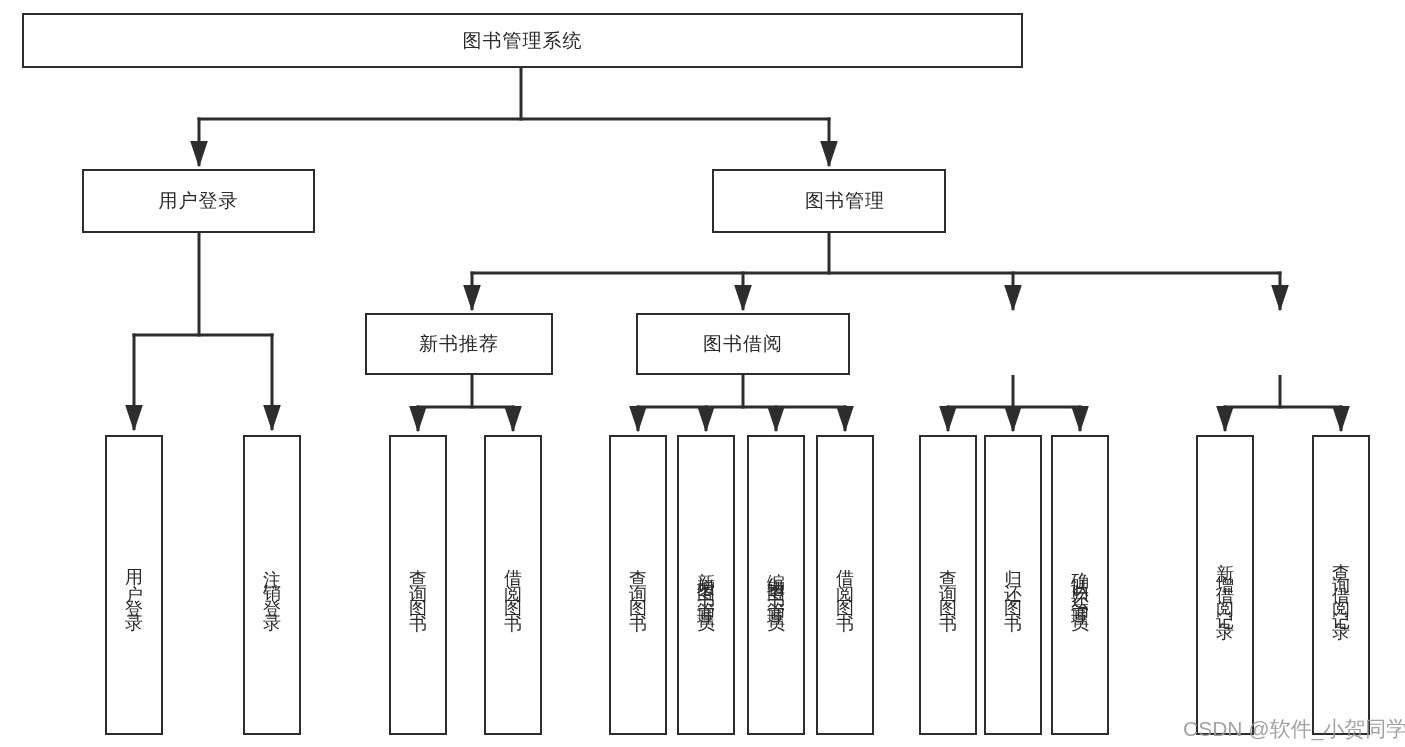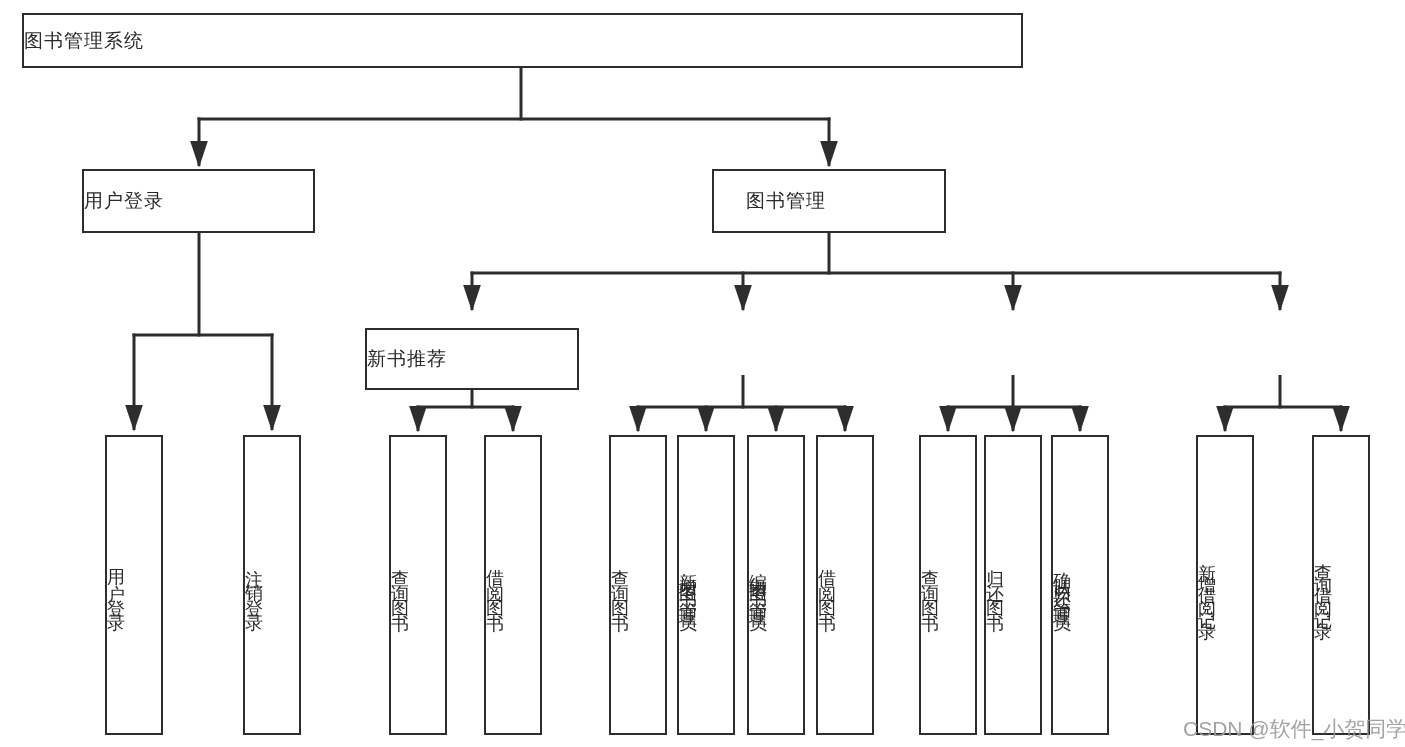"图书管理系统" .box { justify-content: flex-start -> center }
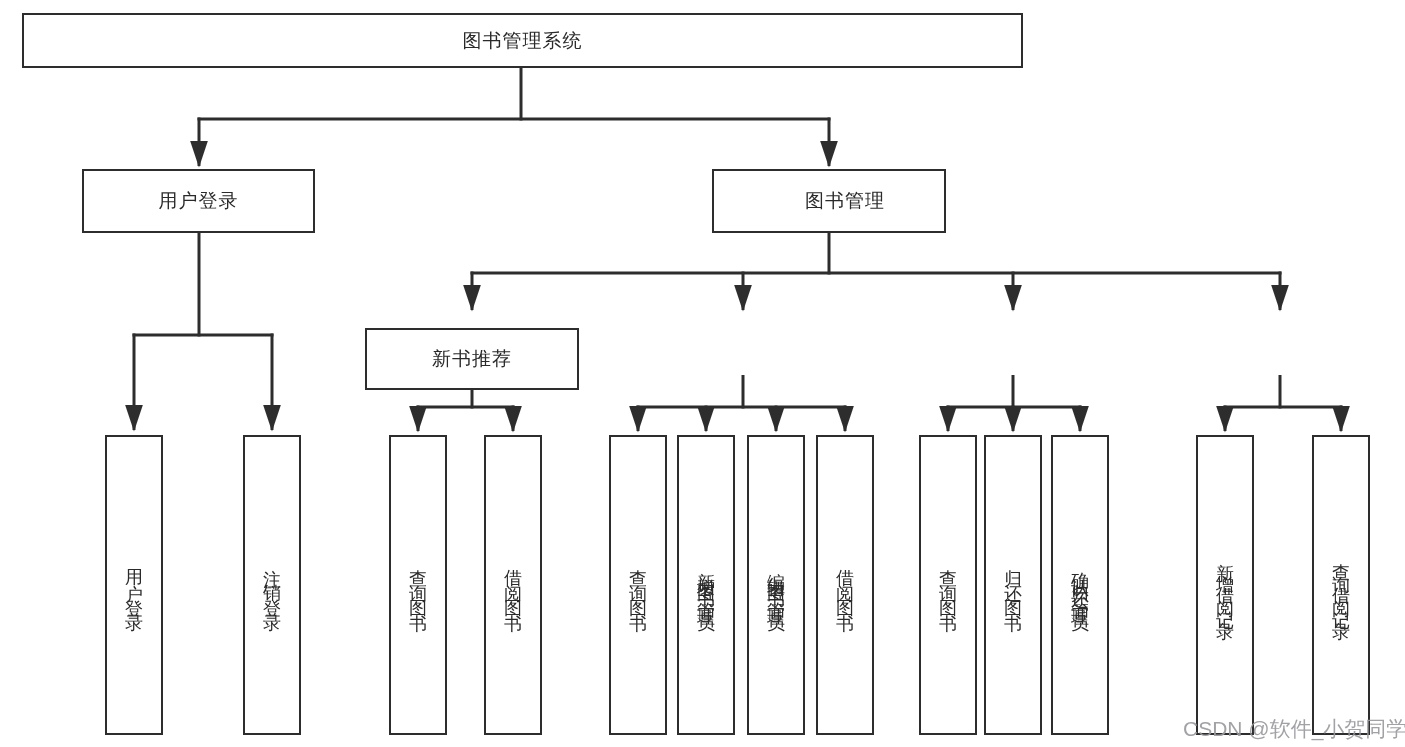"新书推荐" div.box { top: 328px -> 313px; width: 214px -> 188px }
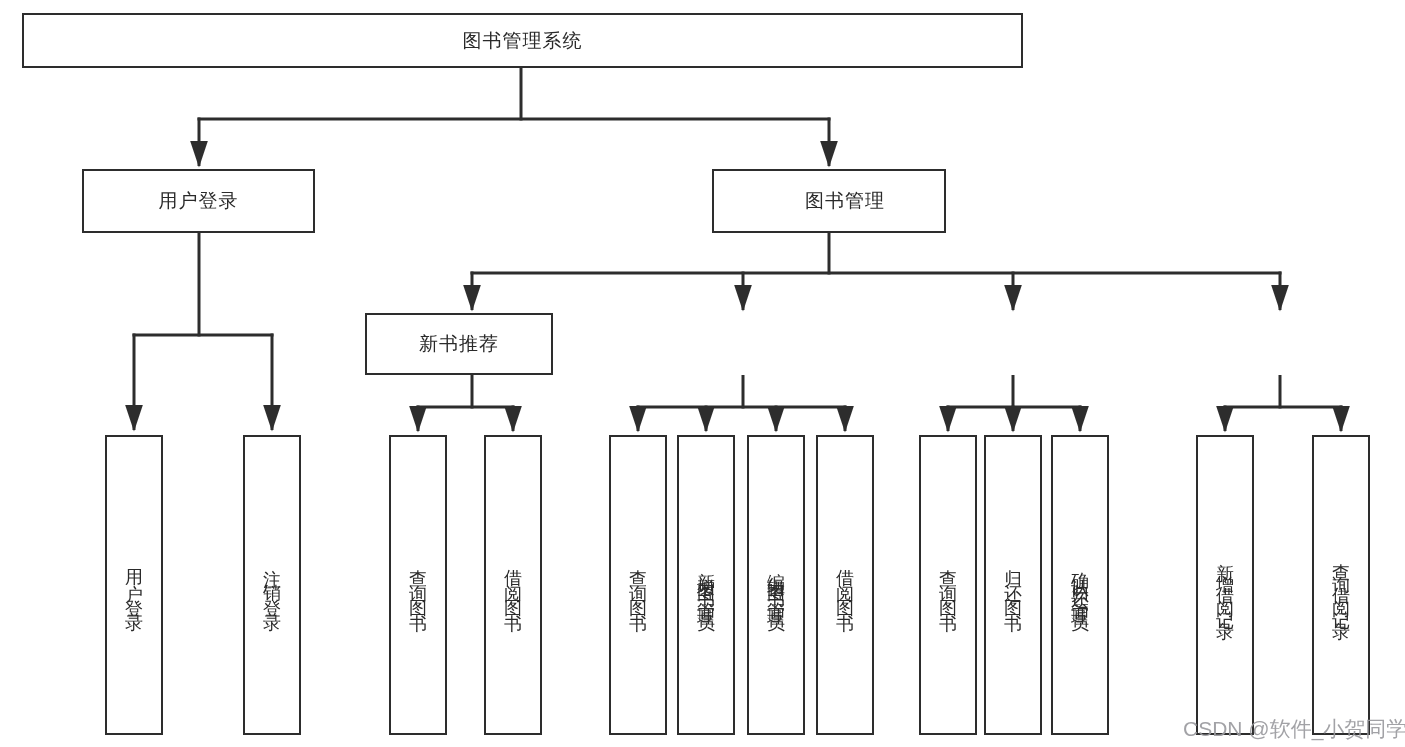"图书借阅" div.box { html: none -> <div> <span>图书借阅</span> </div> }
